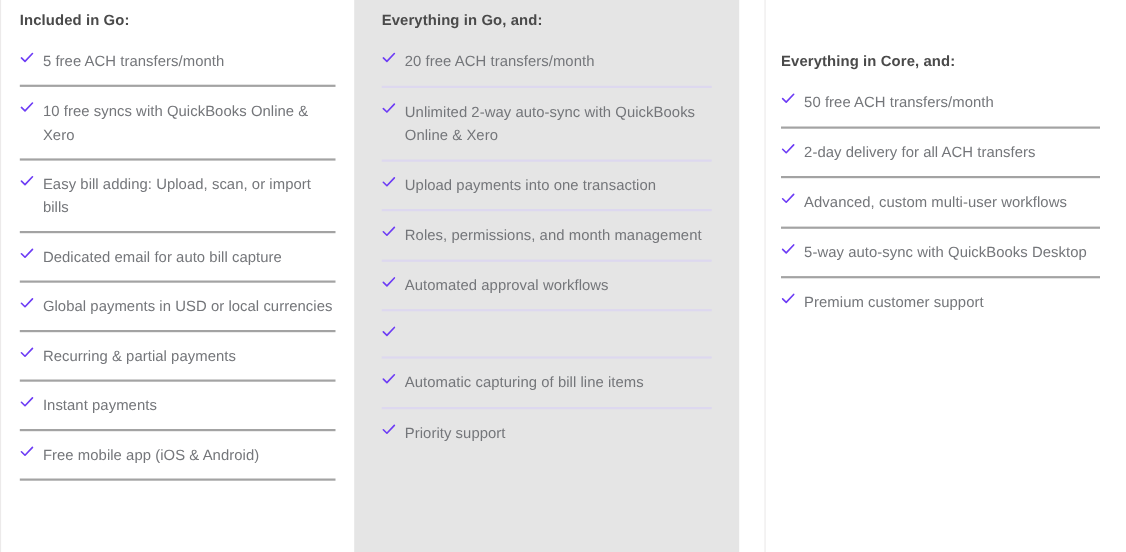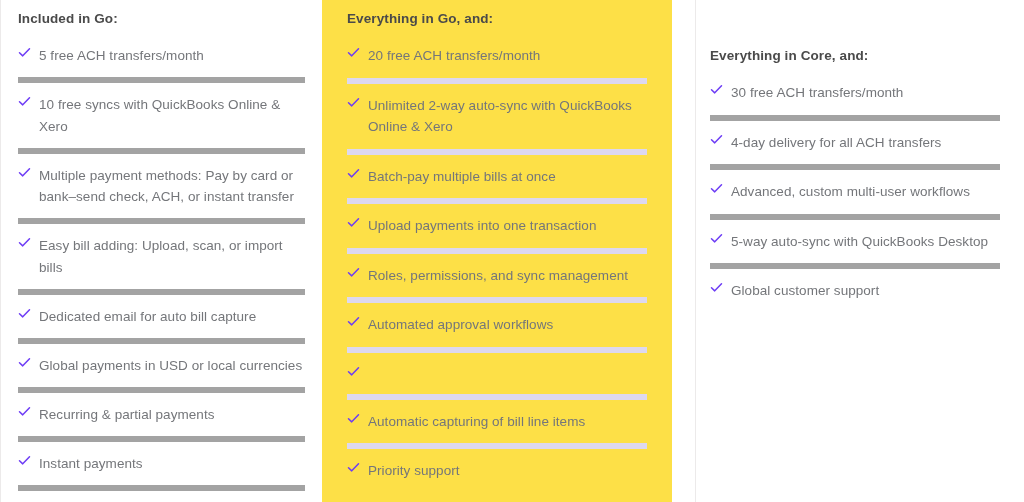"Everything in Go, and:" .col-core { background: #fde047 -> #e5e5e5 }
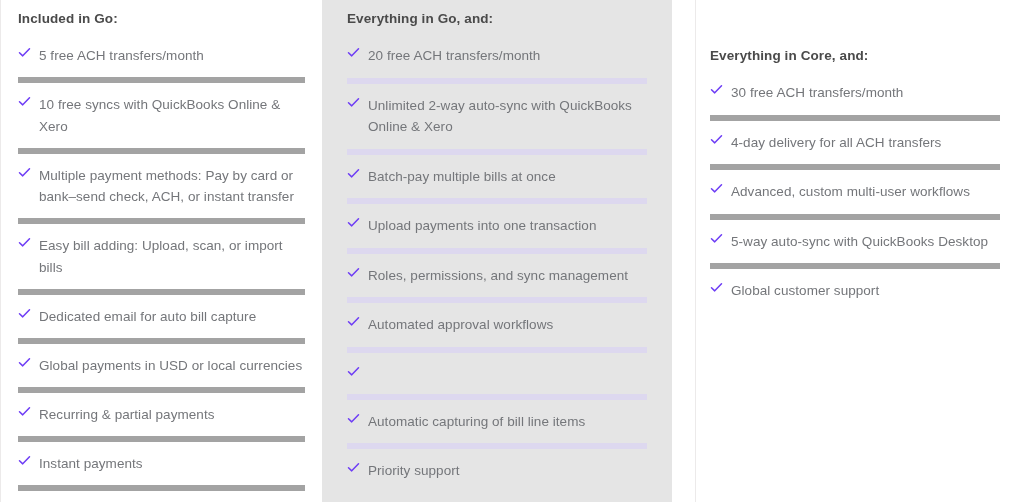"5 free ACH transfers/month" .feature-item { border-bottom: 6px solid #a3a3a3 -> 2px solid #a3a3a3 }
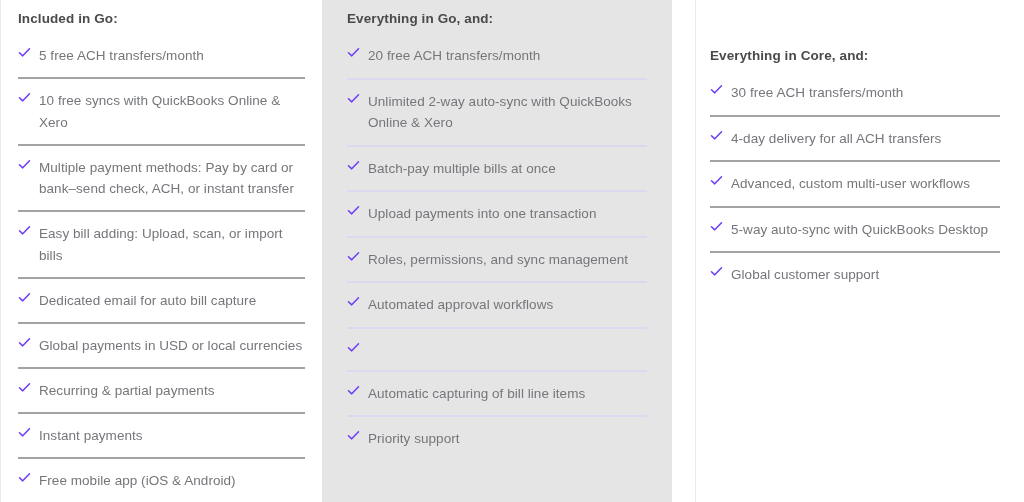"30 free ACH transfers/month" span.feature-text { text: 30 -> 50 }
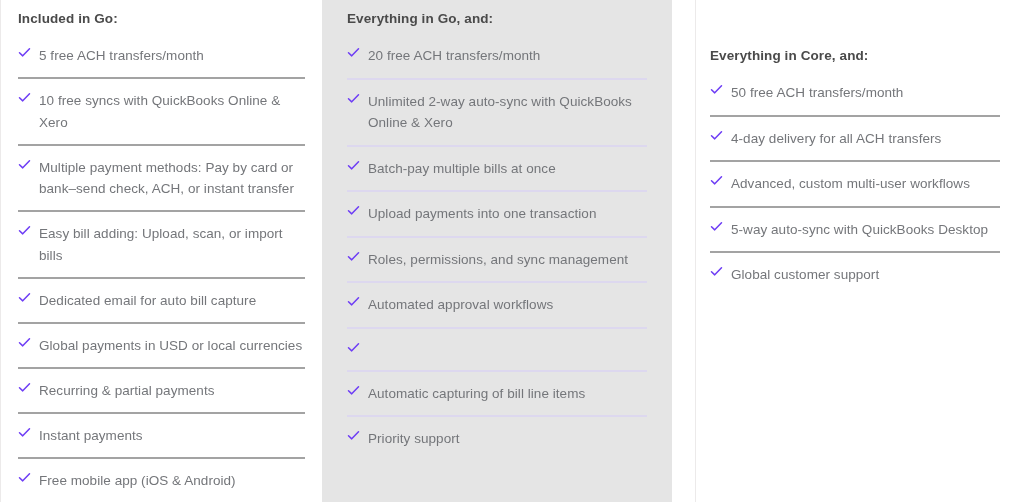"4-day delivery for all ACH" span.feature-text { text: 4-day -> 2-day }
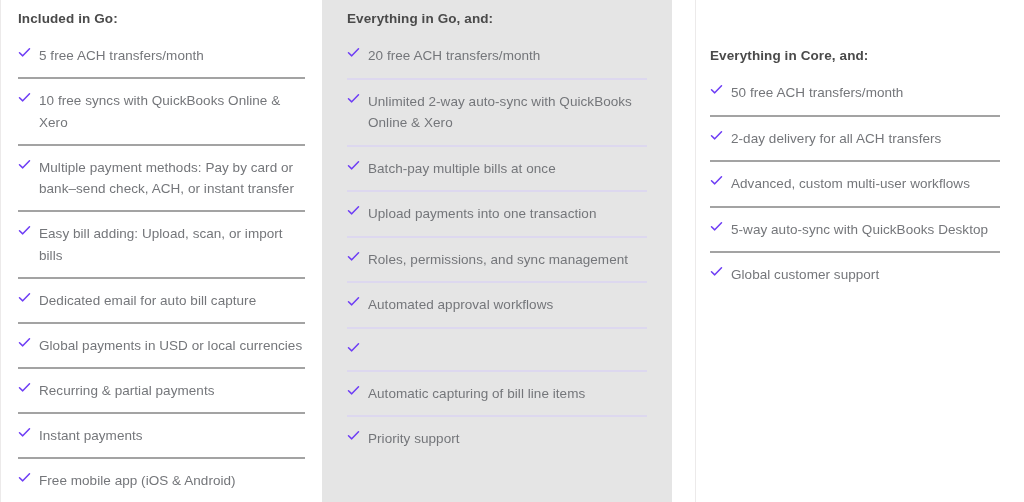"Multiple payment methods: Pay by" li.feature-item { html: <li> <span> <svg> <path></path> </svg> </span> <span>Multiple payment methods: Pay by card or bank–send check, ACH, or instant transfer</span> </li> -> none }
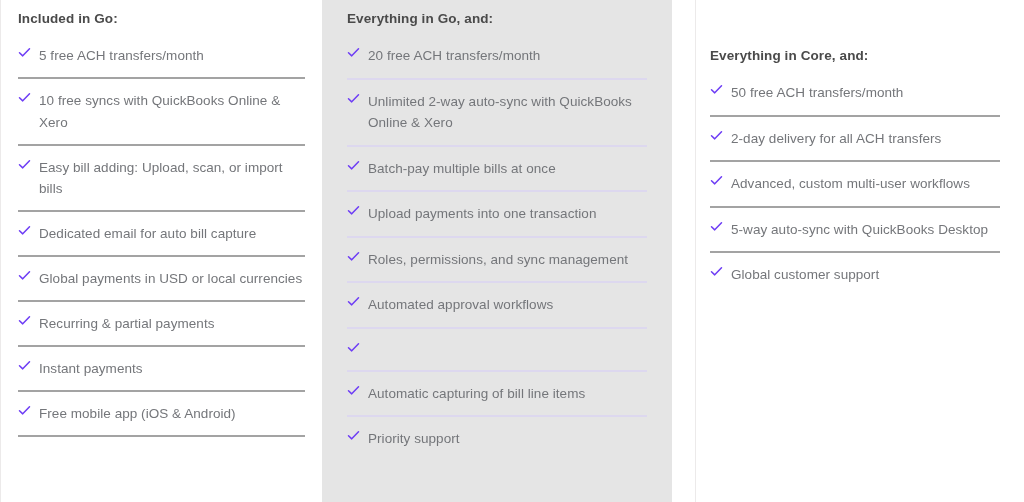"Batch-pay multiple bills at once" li.feature-item { html: <li> <span> <svg> <path></path> </svg> </span> <span>Batch-pay multiple bills at once</span> </li> -> none }
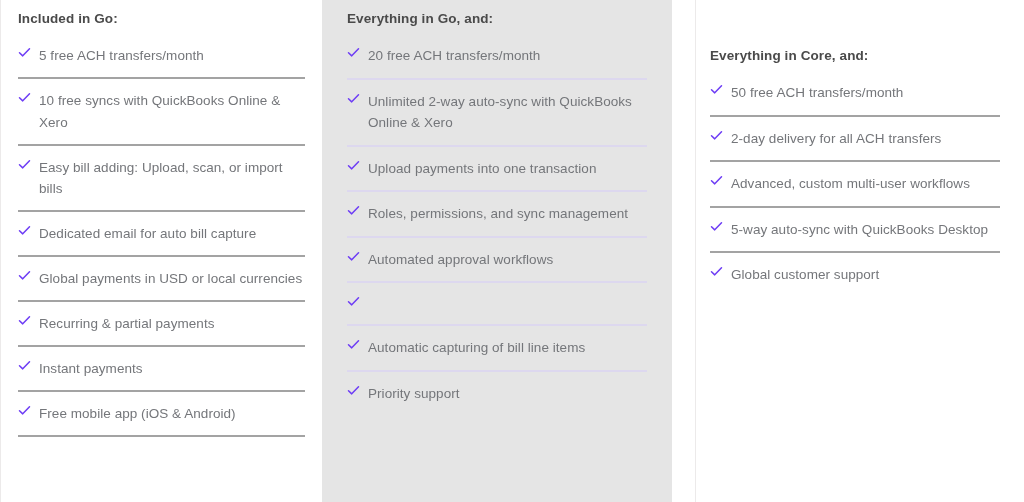"Roles, permissions, and sync management" span.feature-text { text: sync -> month }
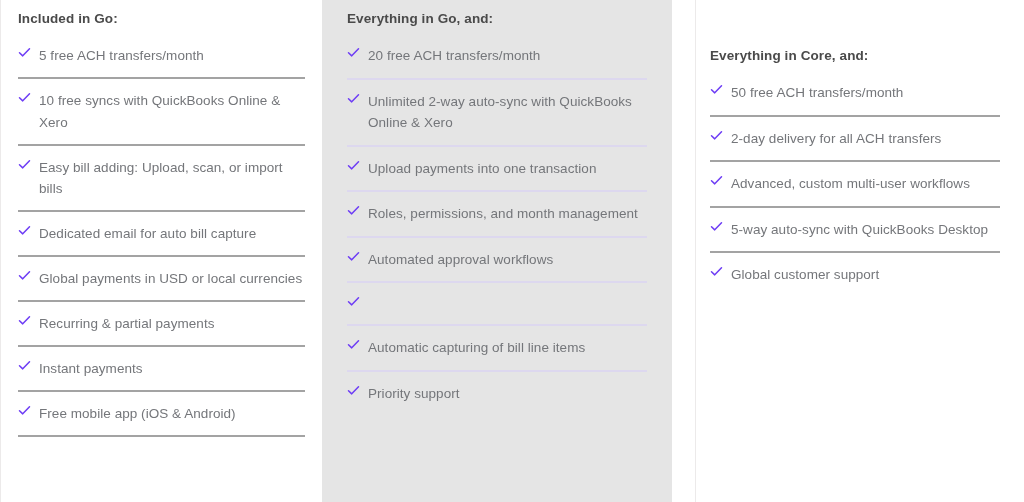"Global customer support" span.feature-text { text: Global -> Premium }
